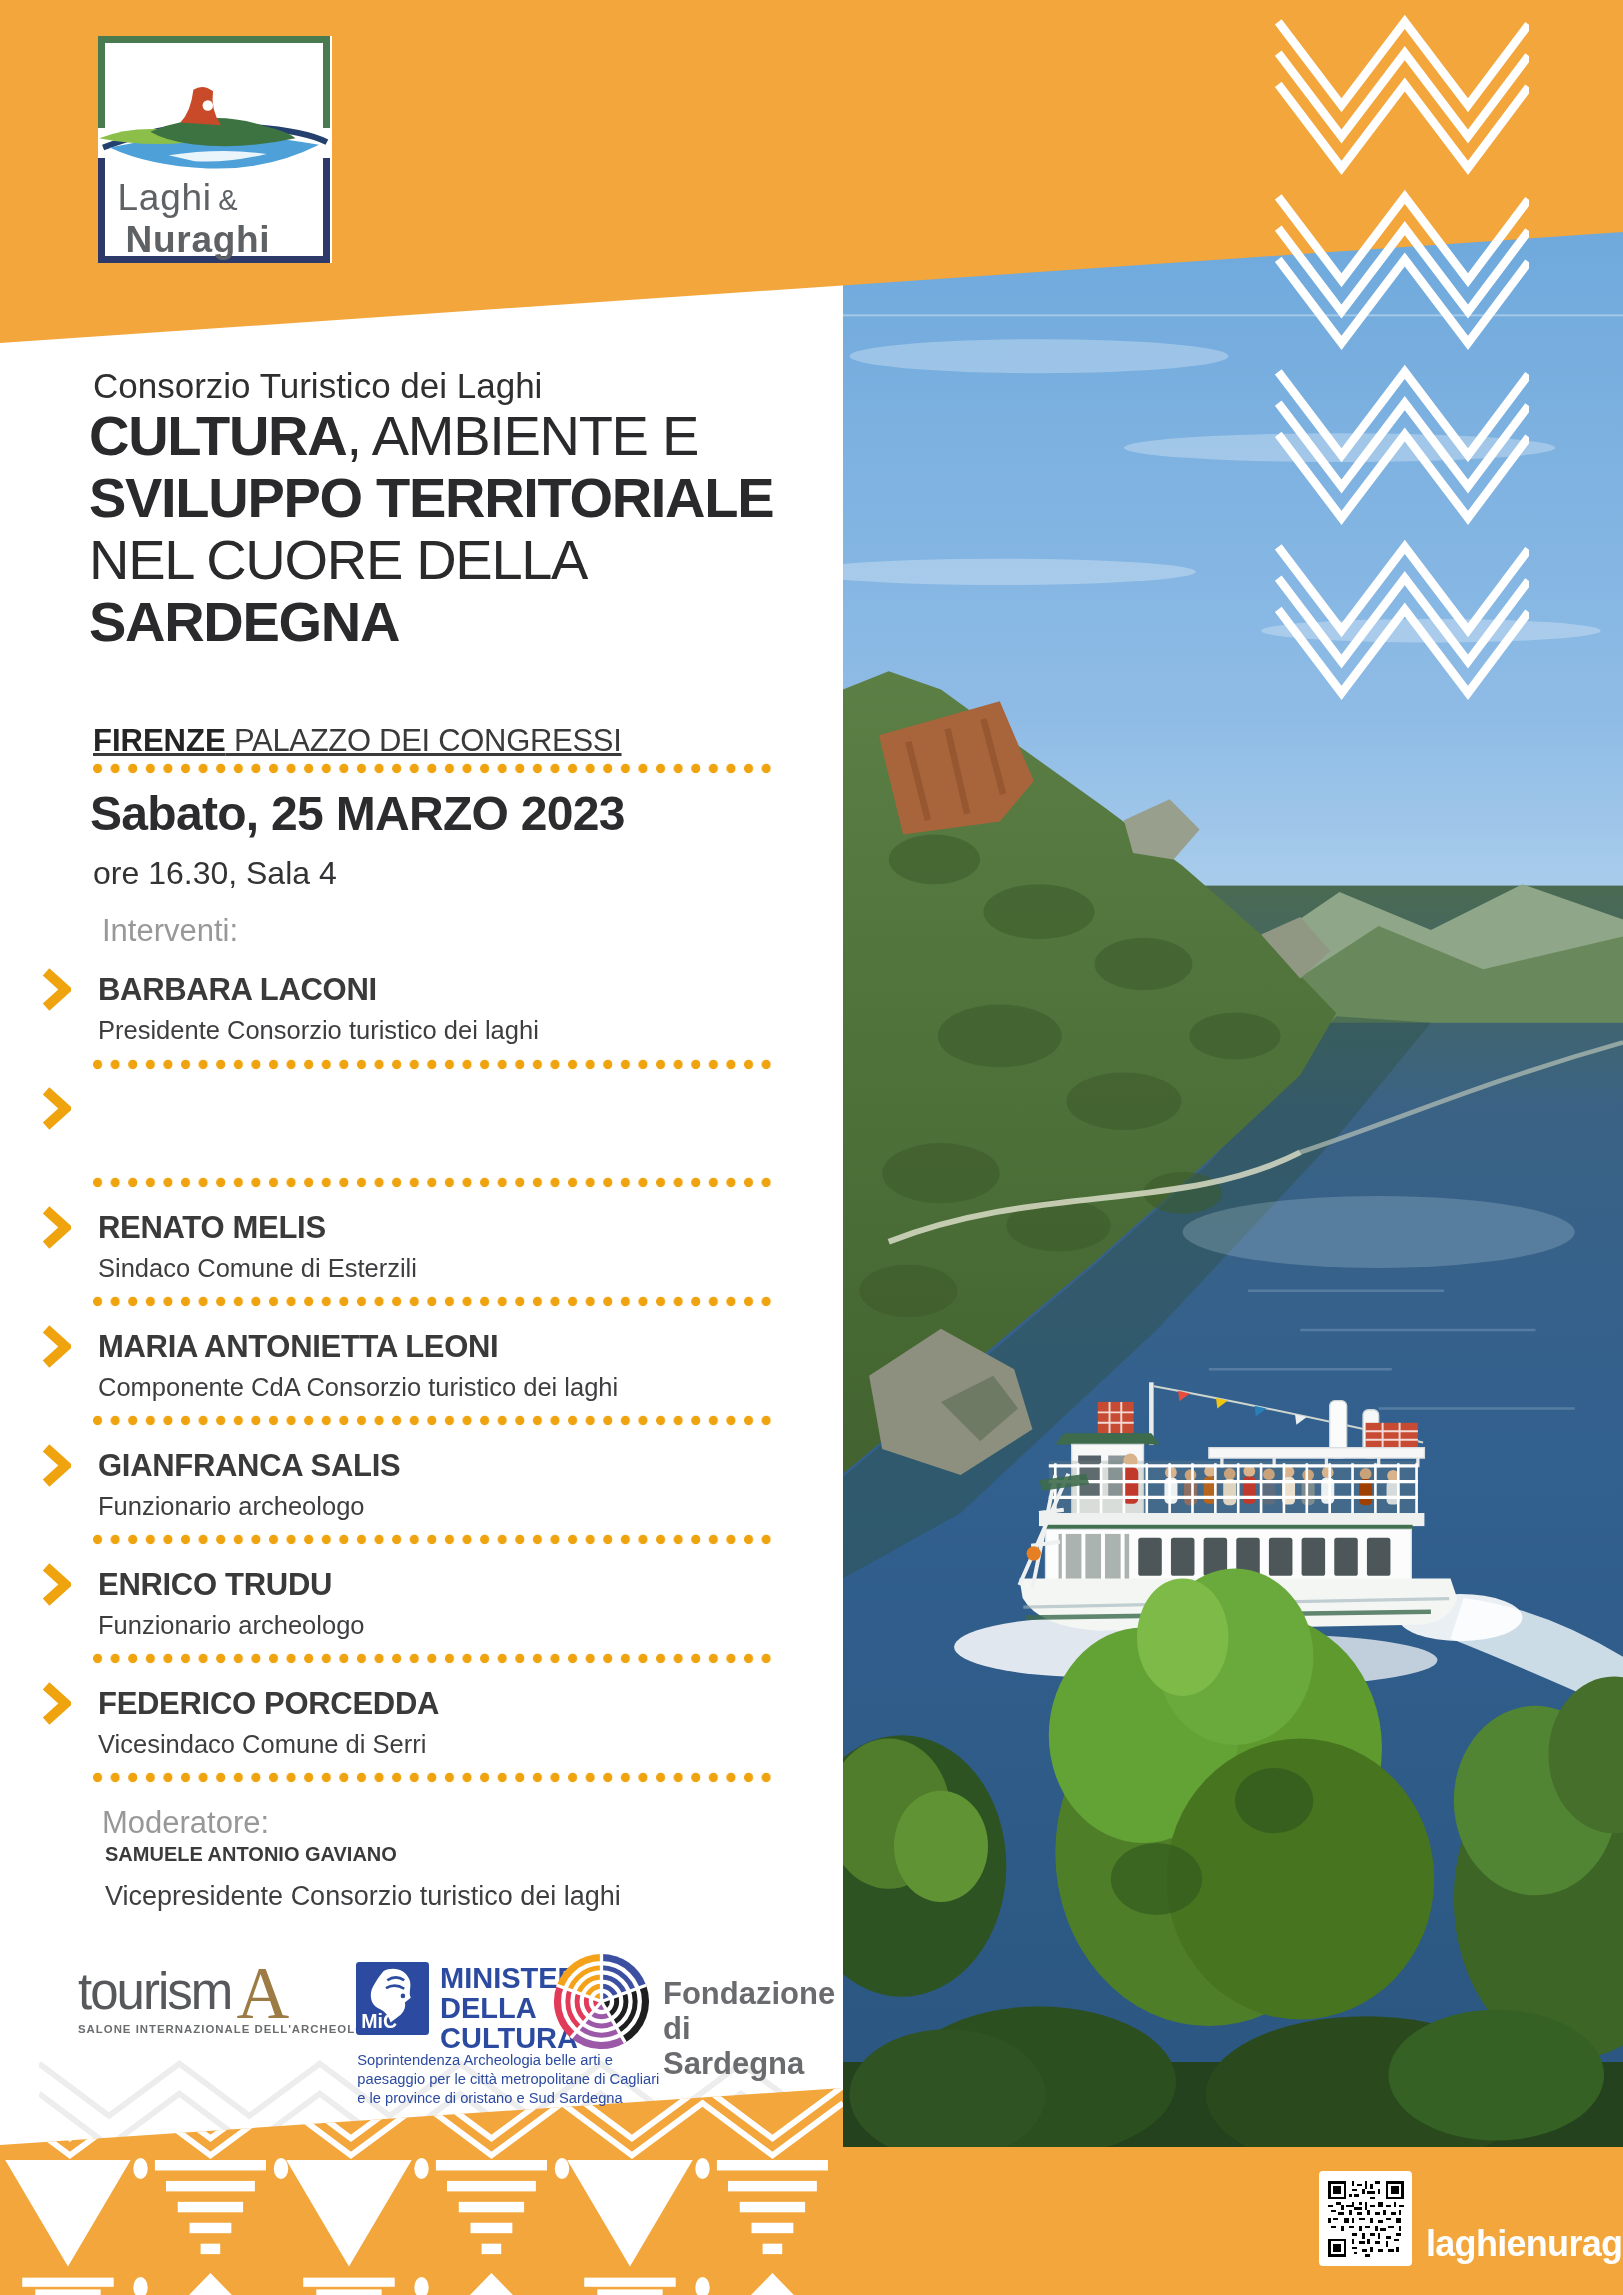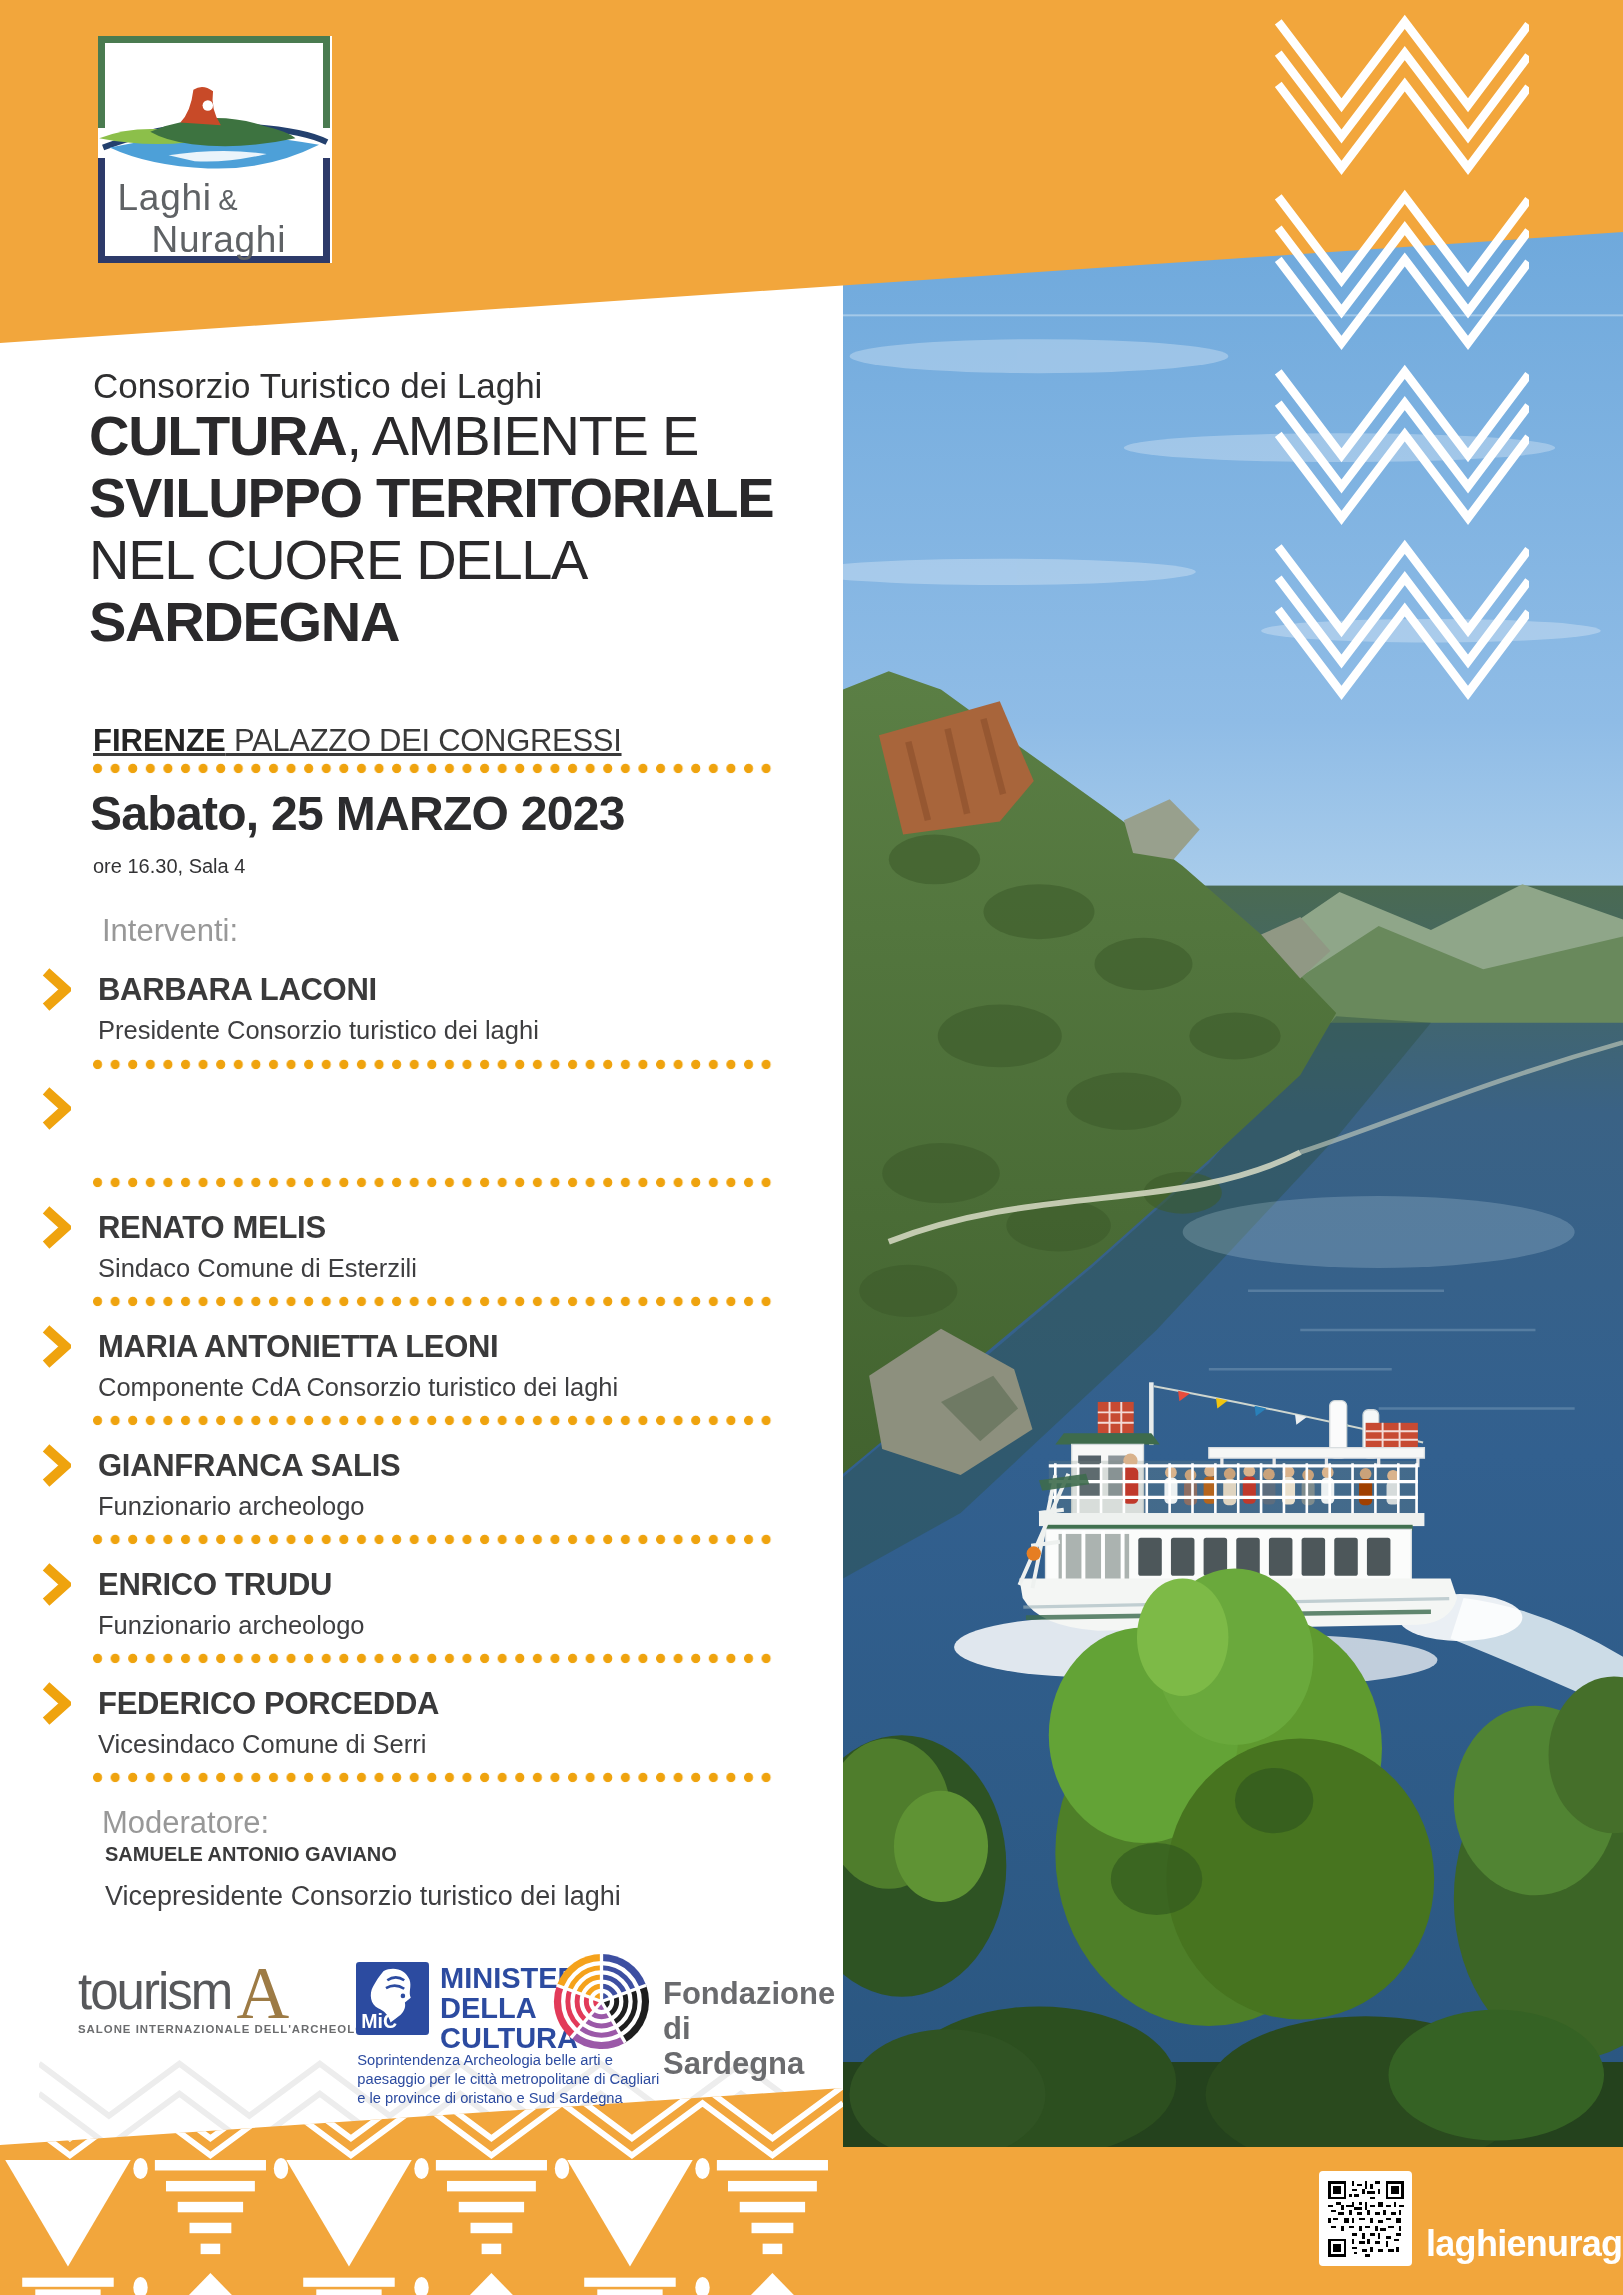"Nuraghi" .logo-text .l2 { font-weight: none -> bold; margin-left: 34px -> 8px }
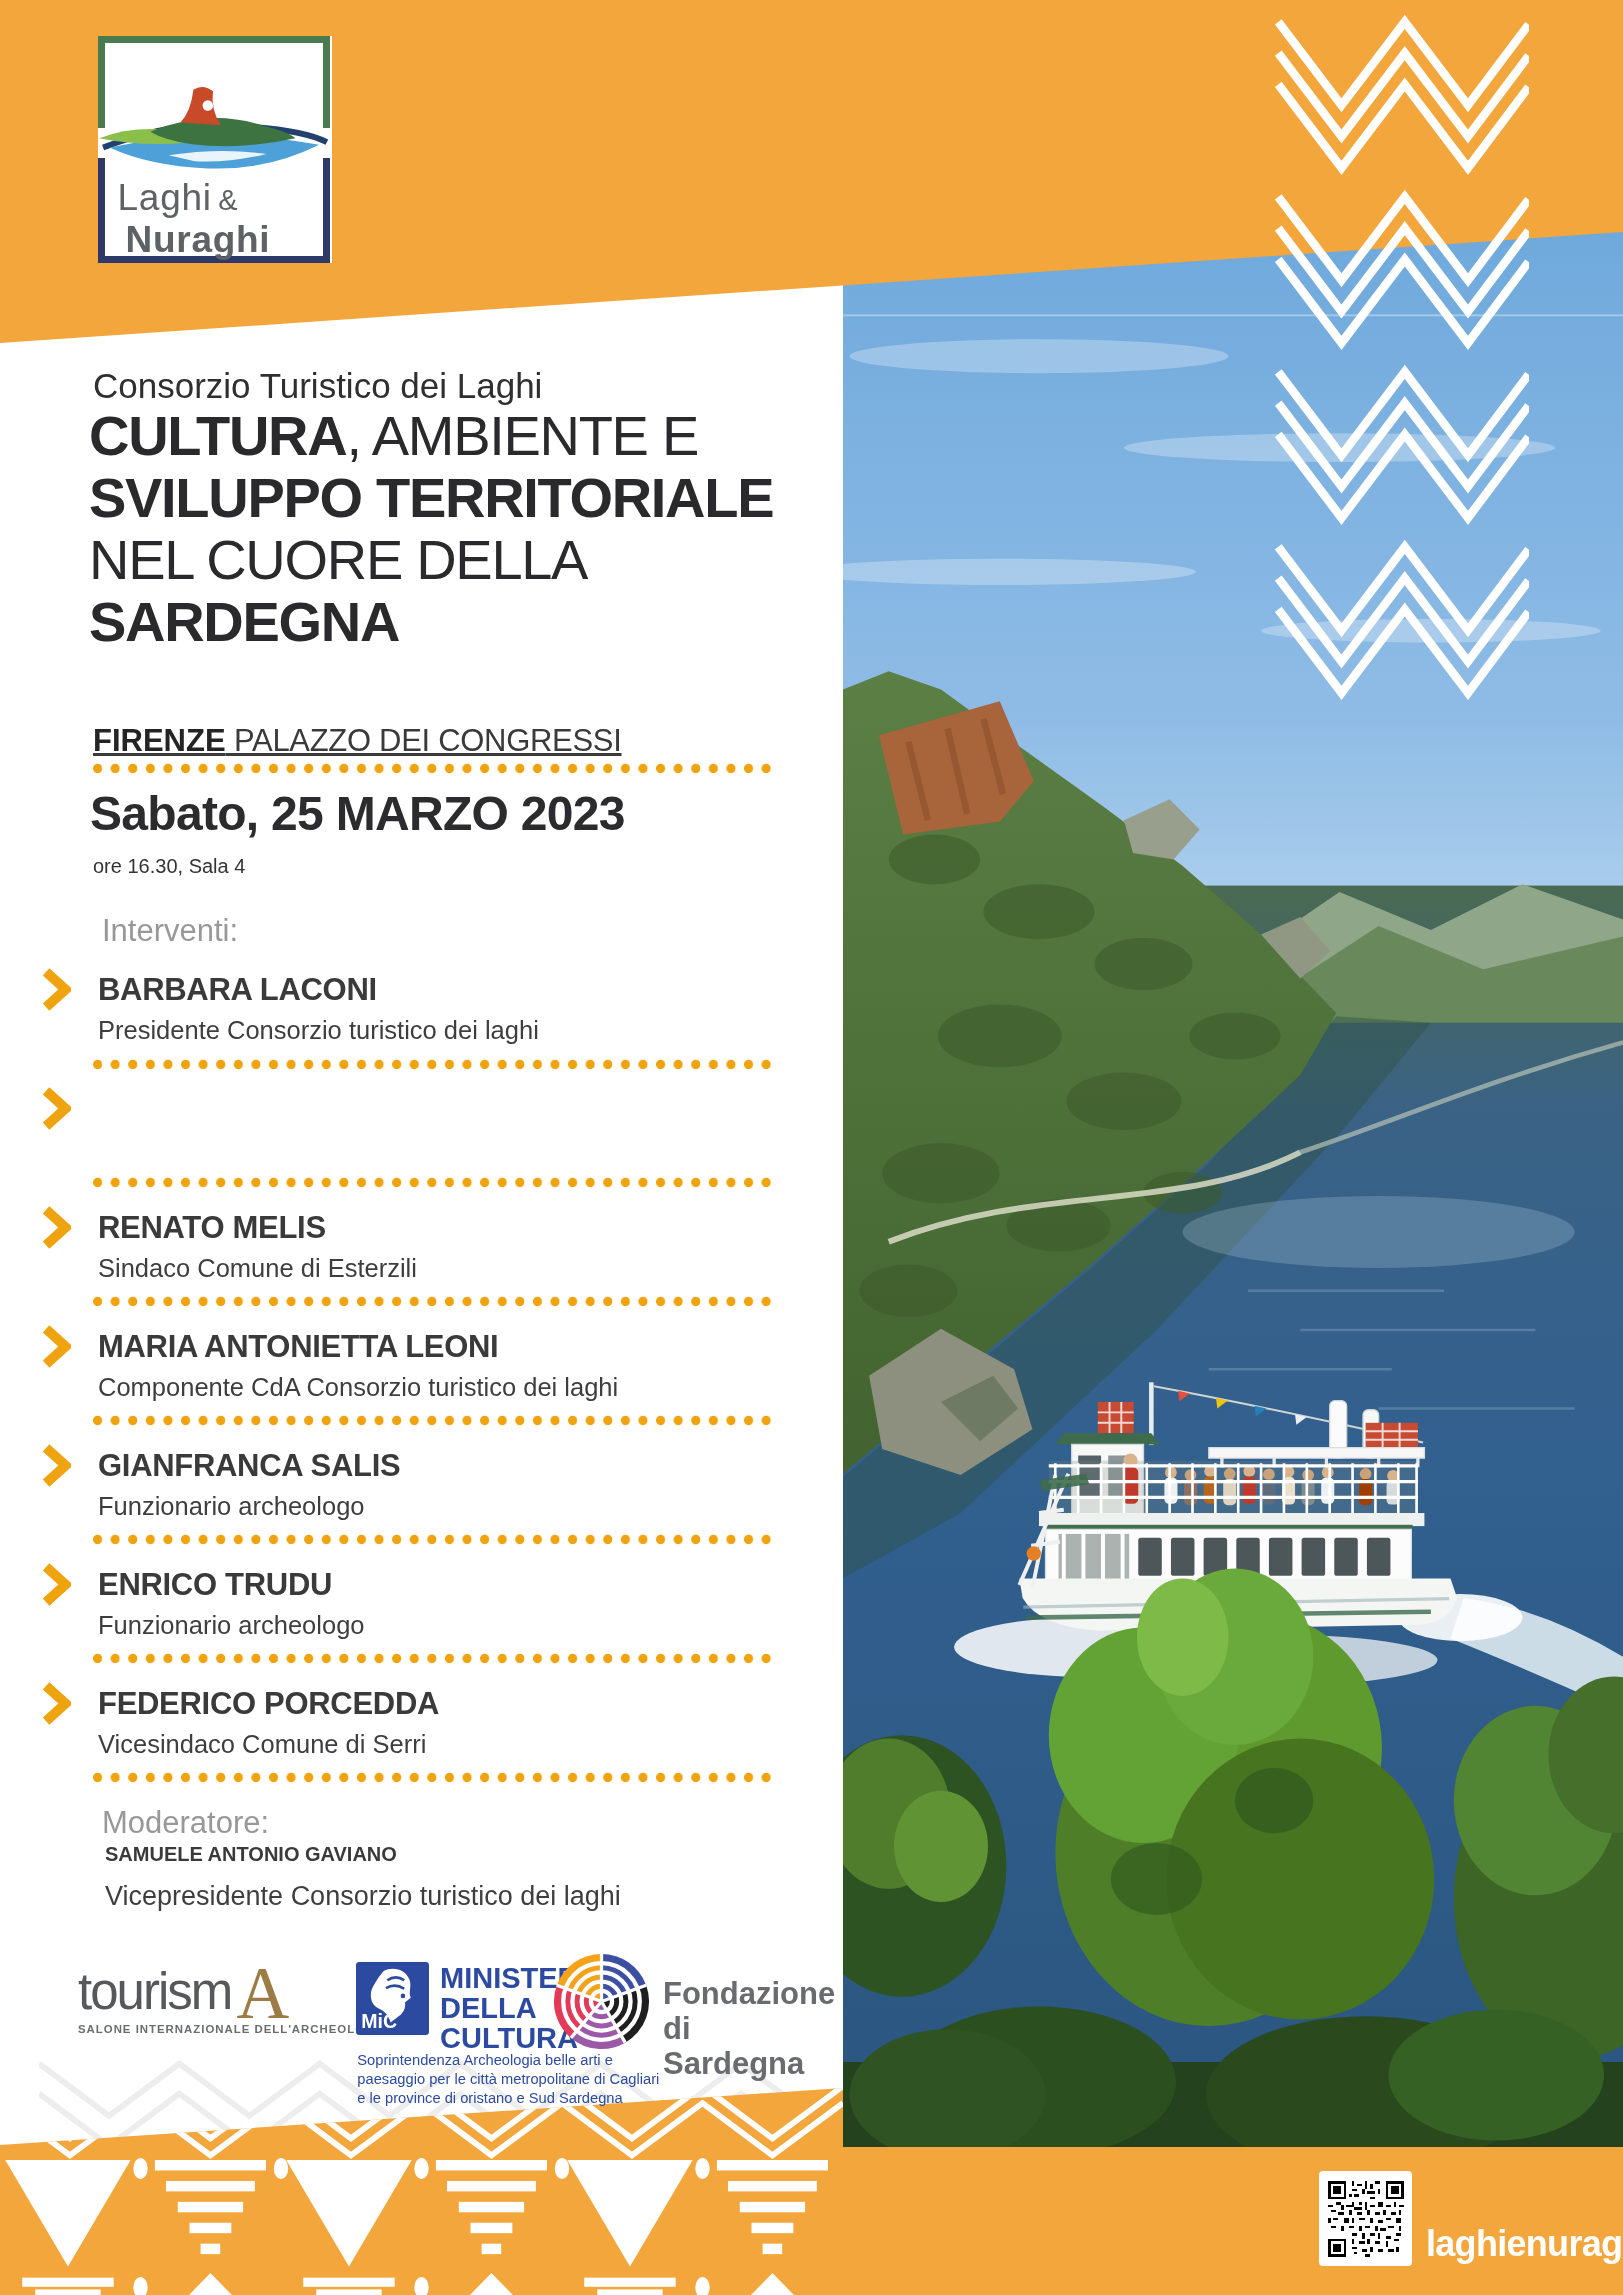"ore 16.30, Sala 4" .time { font-size: 20px -> 32px }
